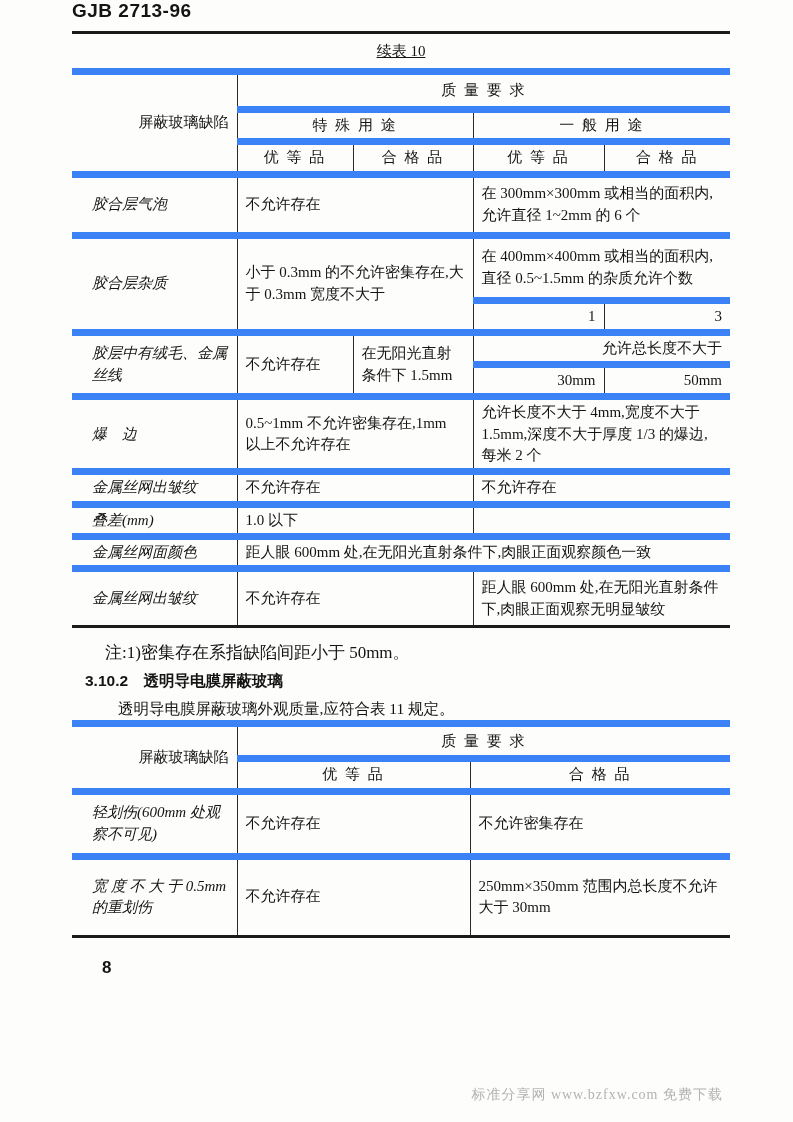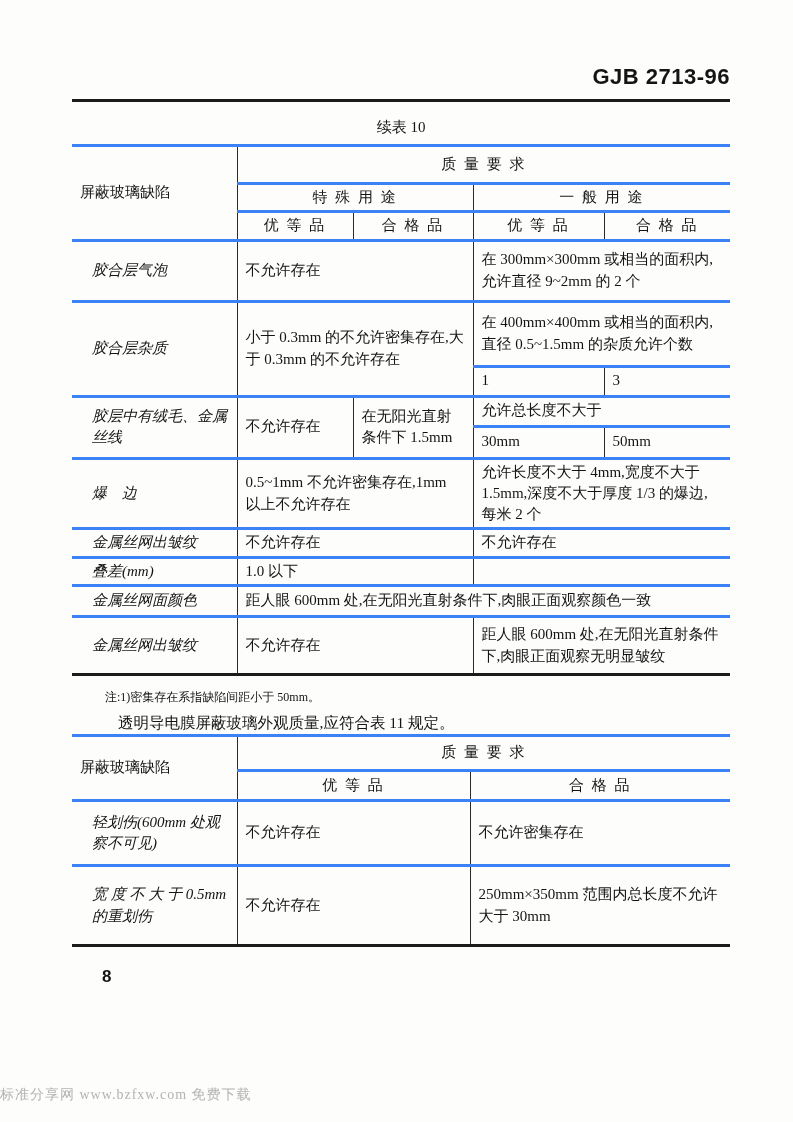"GJB 2713-96" .doc-number { font-size: 22px -> 19px; padding-top: 64px -> none; text-align: right -> left }
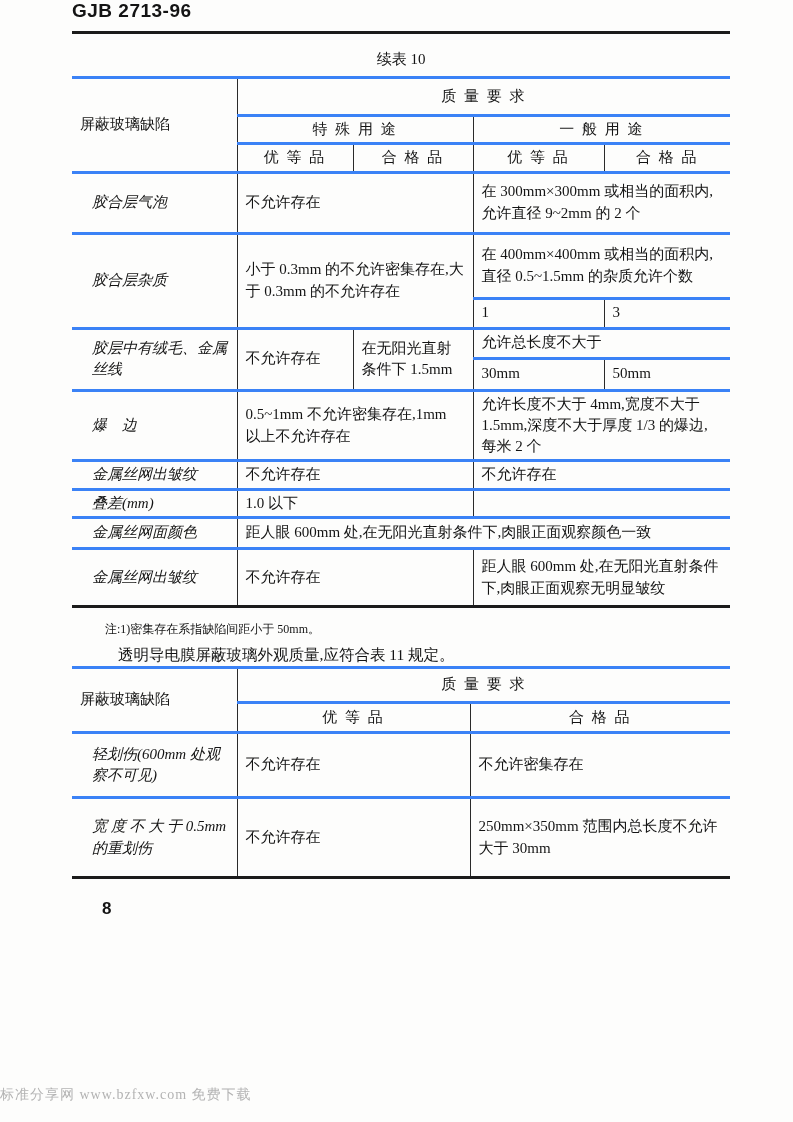"续表 10" .t10-caption { margin-top: 16px -> 8px; text-decoration: none -> underline }
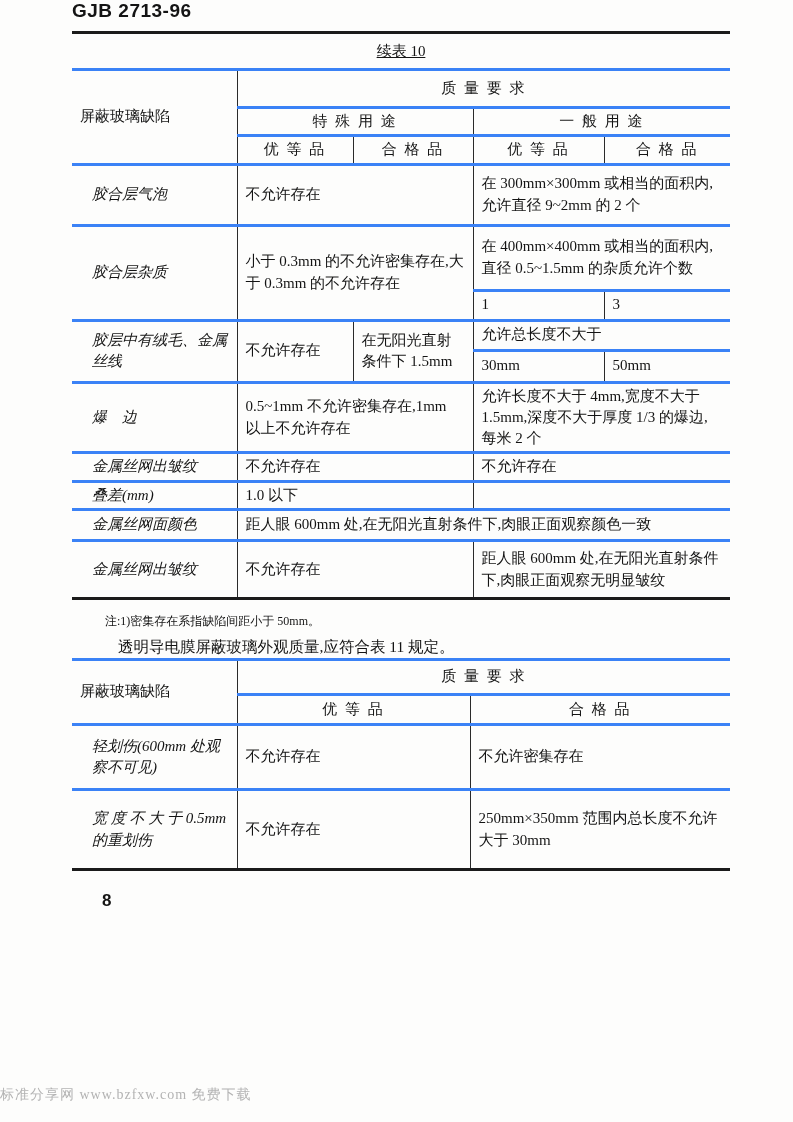"质 量 要 求" table.std td { border-top: 3px solid #3b82f6 -> 7px solid #3b82f6 }
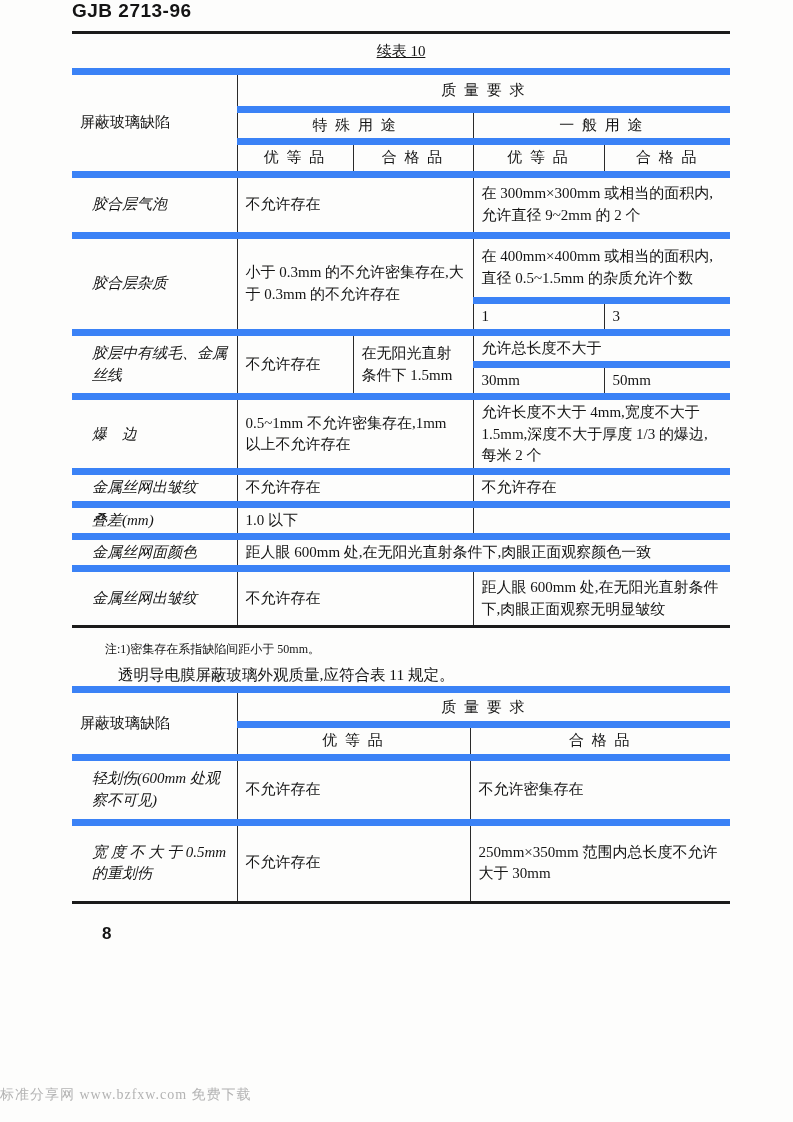"屏蔽玻璃缺陷" table.std td.c { text-align: left -> right }
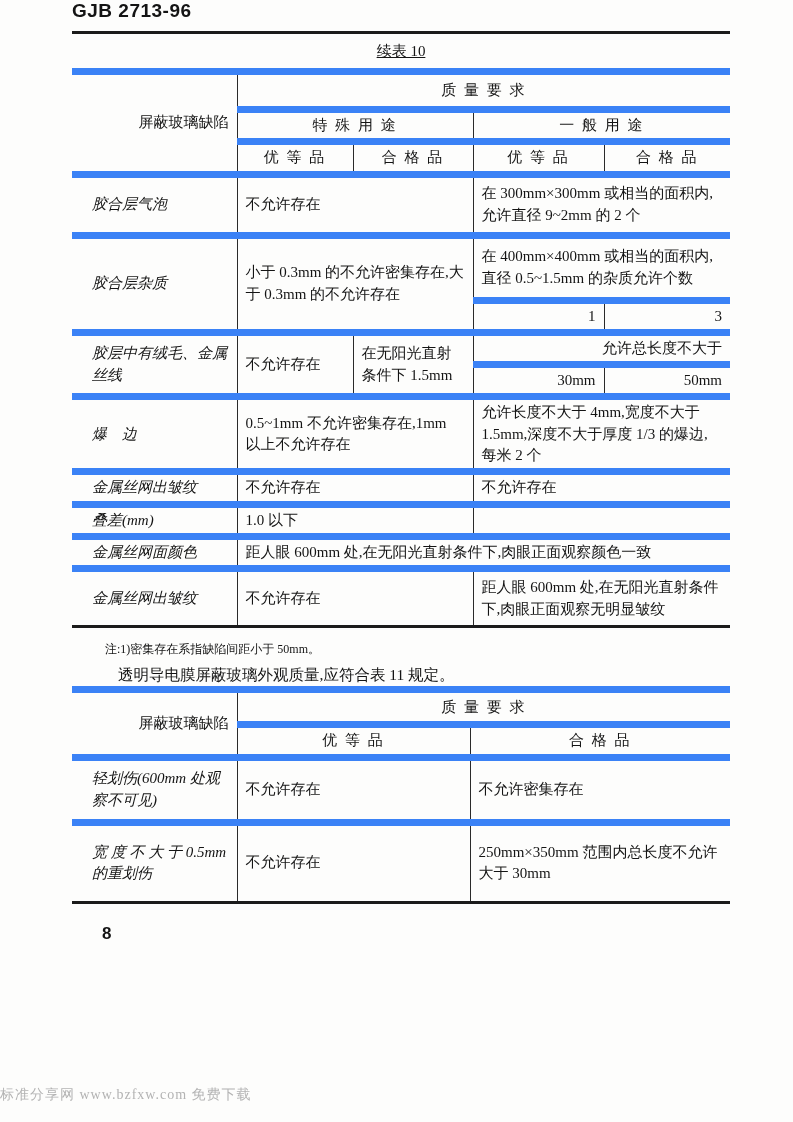"在 300mm×300mm 或相当的面积内,允许直径 9~2mm 的" td.vl { text: 9~2mm 的 2 -> 1~2mm 的 6 }
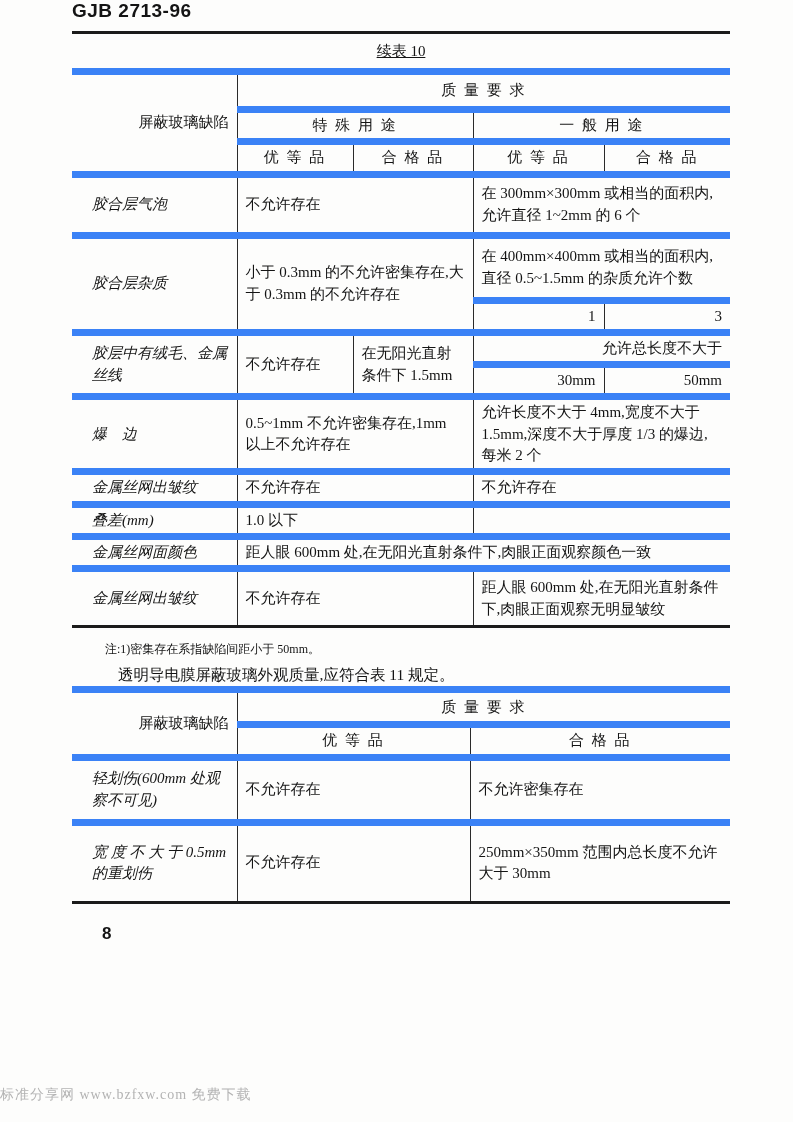"小于 0.3mm 的不允许密集存在,大于 0.3mm 的不允许存在" td.vl { text: 的不允许存在 -> 宽度不大于 }
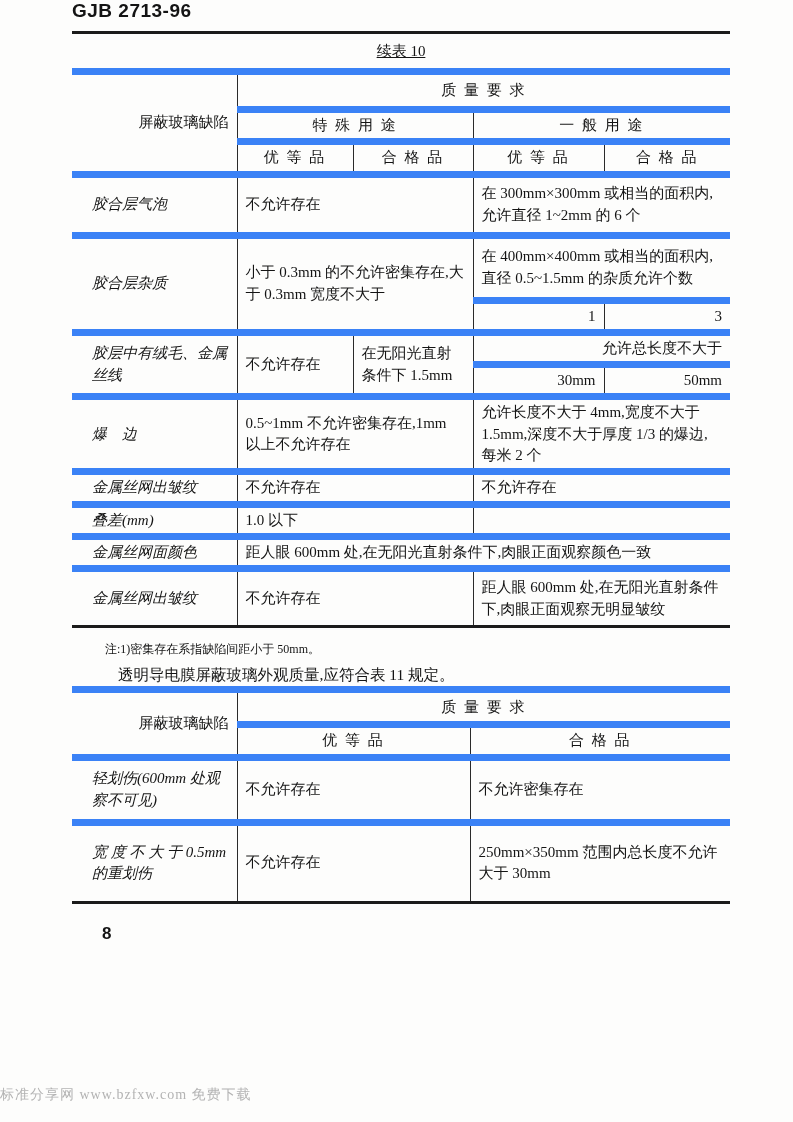"注:1)密集存在系指缺陷间距小于 50mm。" .note { font-size: 12px -> 17px }
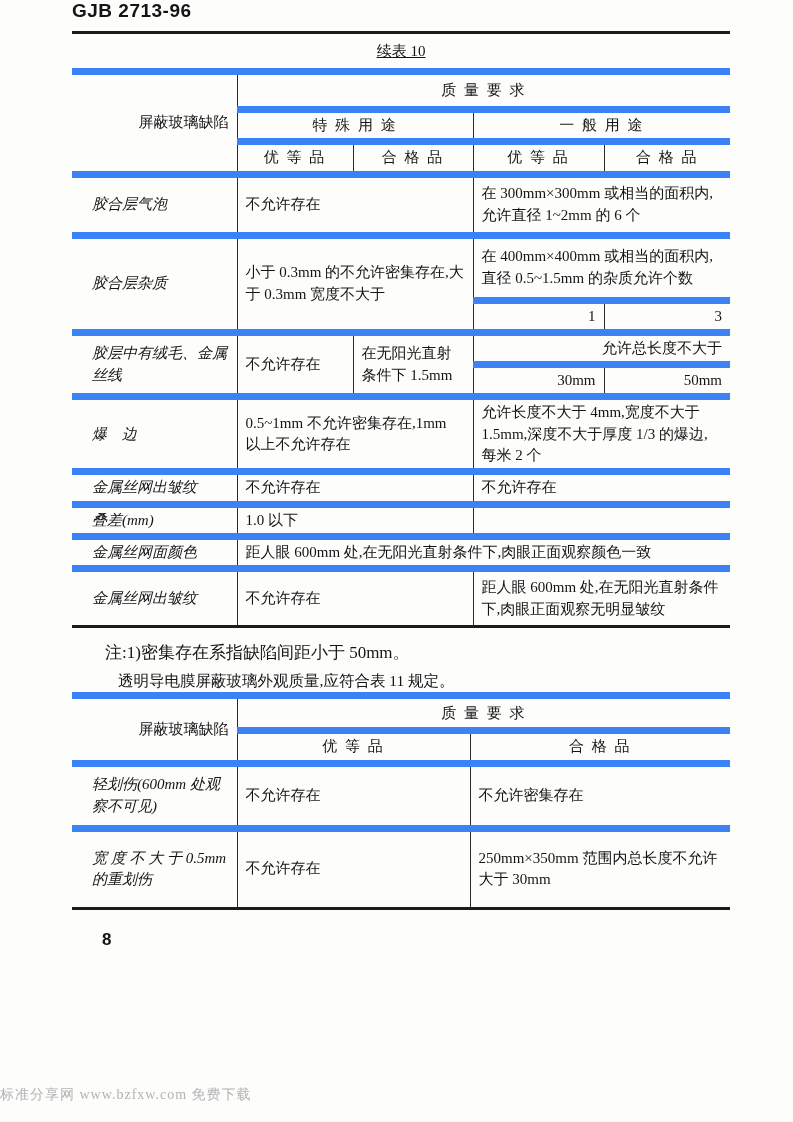"3.10.2 透明导电膜屏蔽玻璃" div.sec-heading { html: none -> <div>3.10.2 透明导电膜屏蔽玻璃</div> }
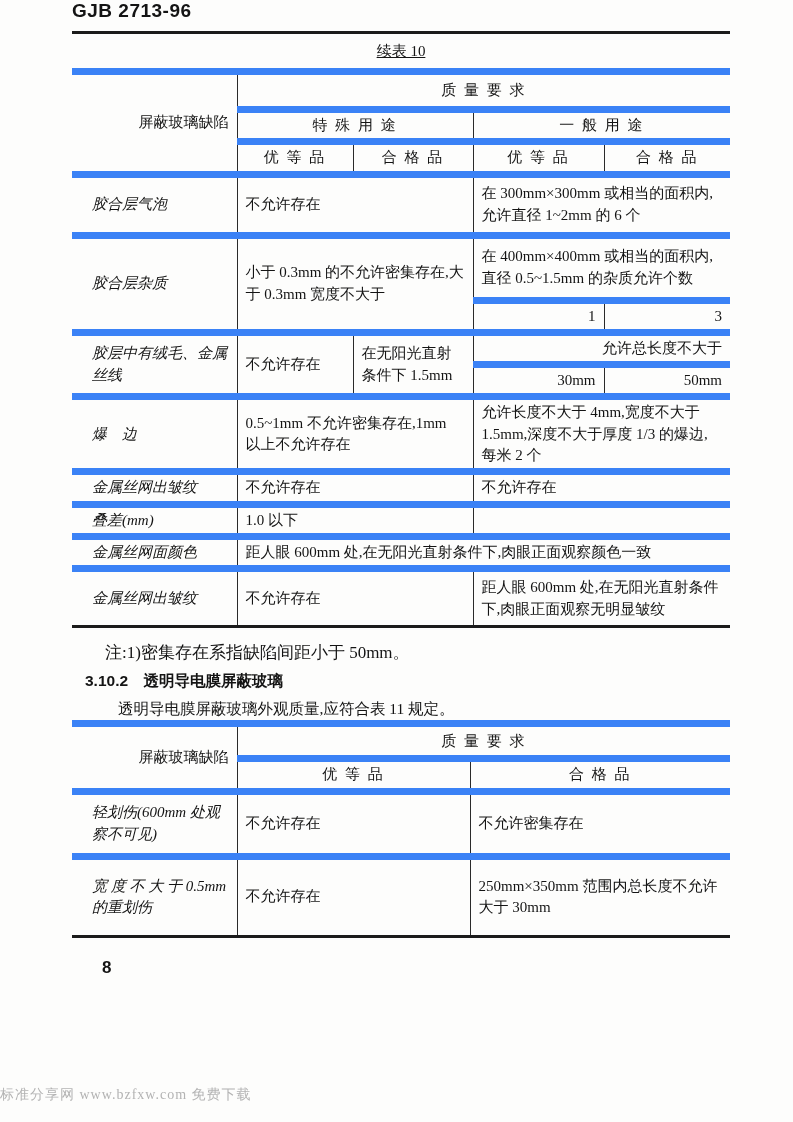"标准分享网 www.bzfxw.com 免费下载" .watermark { text-align: left -> right }
